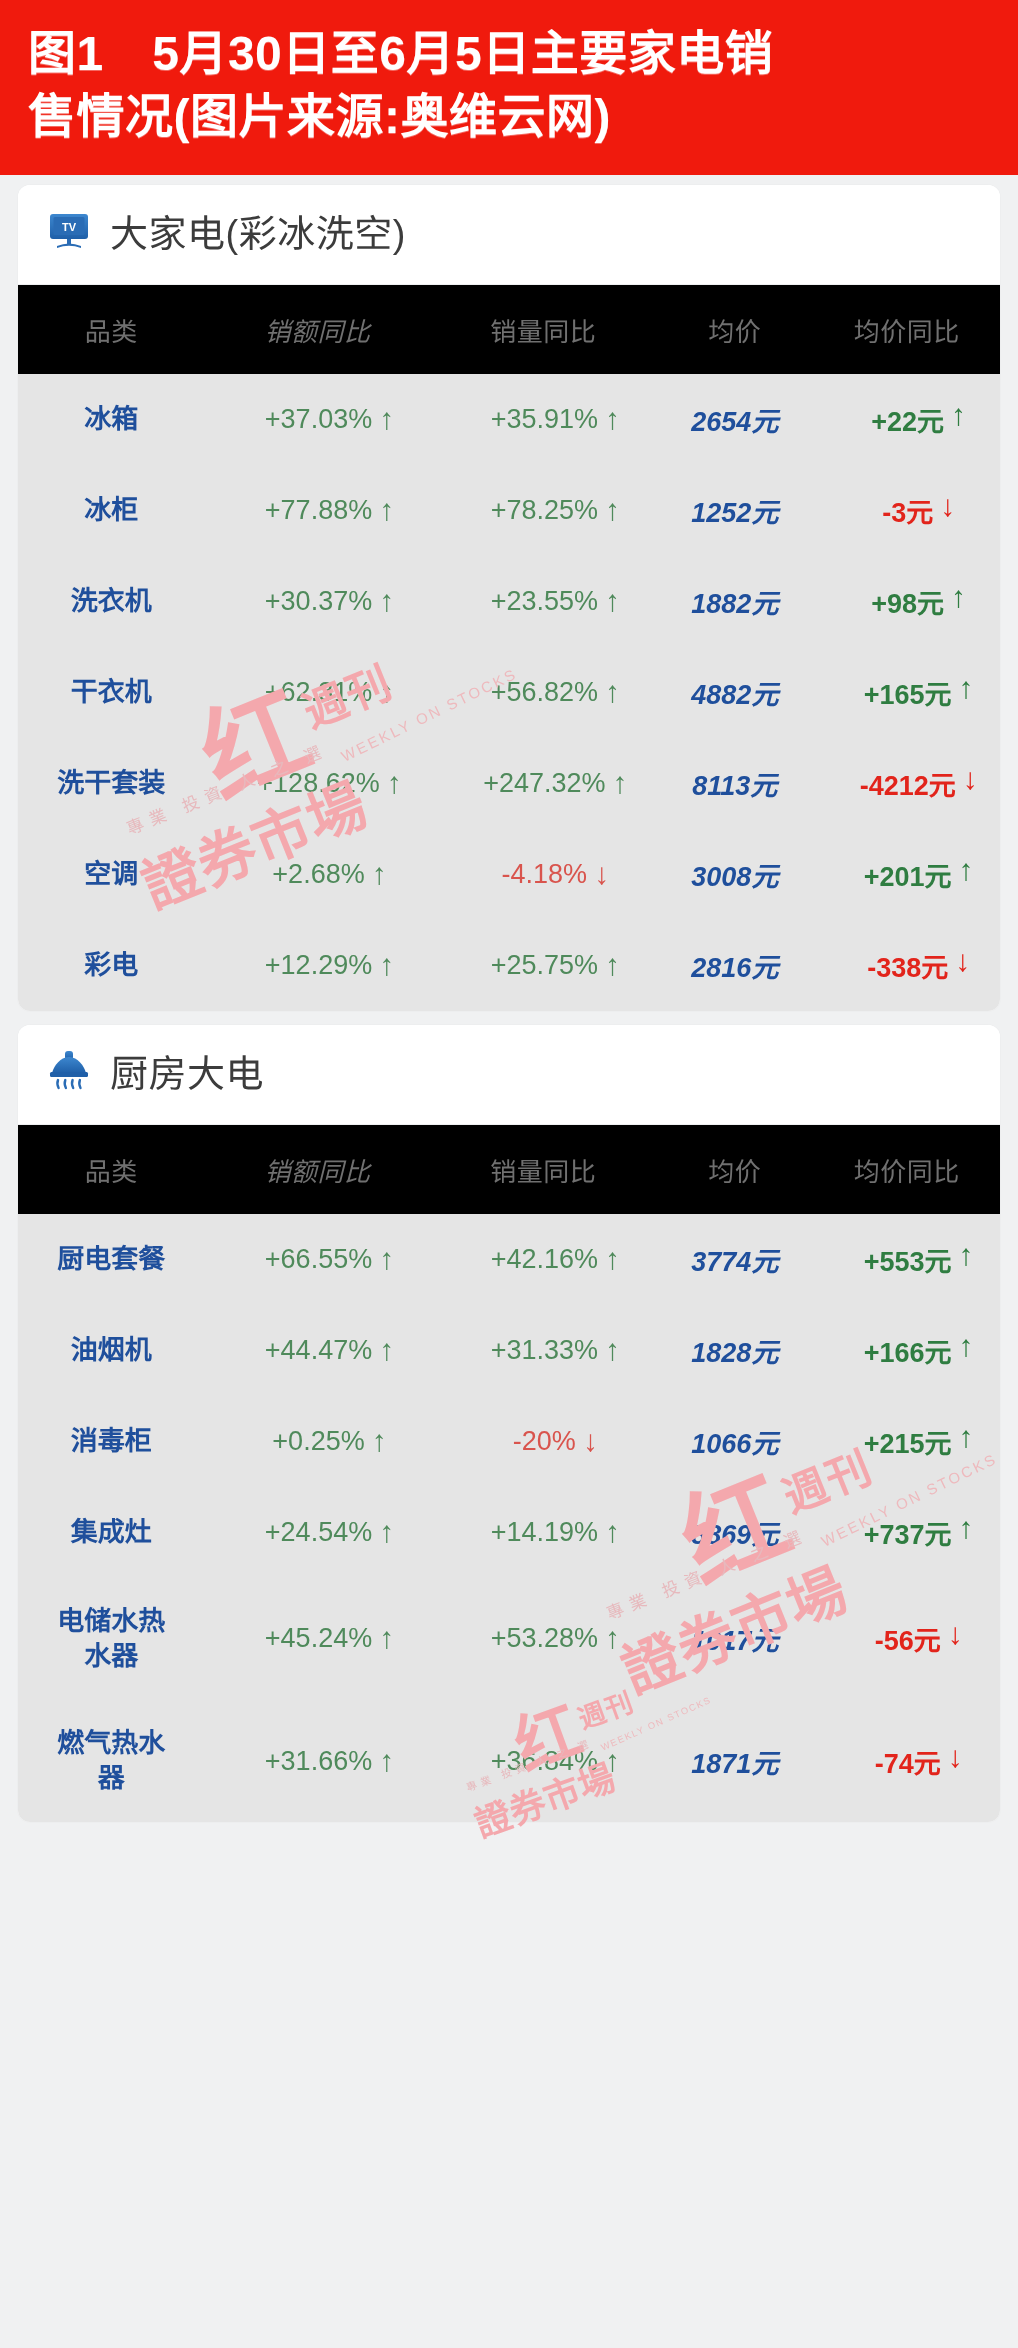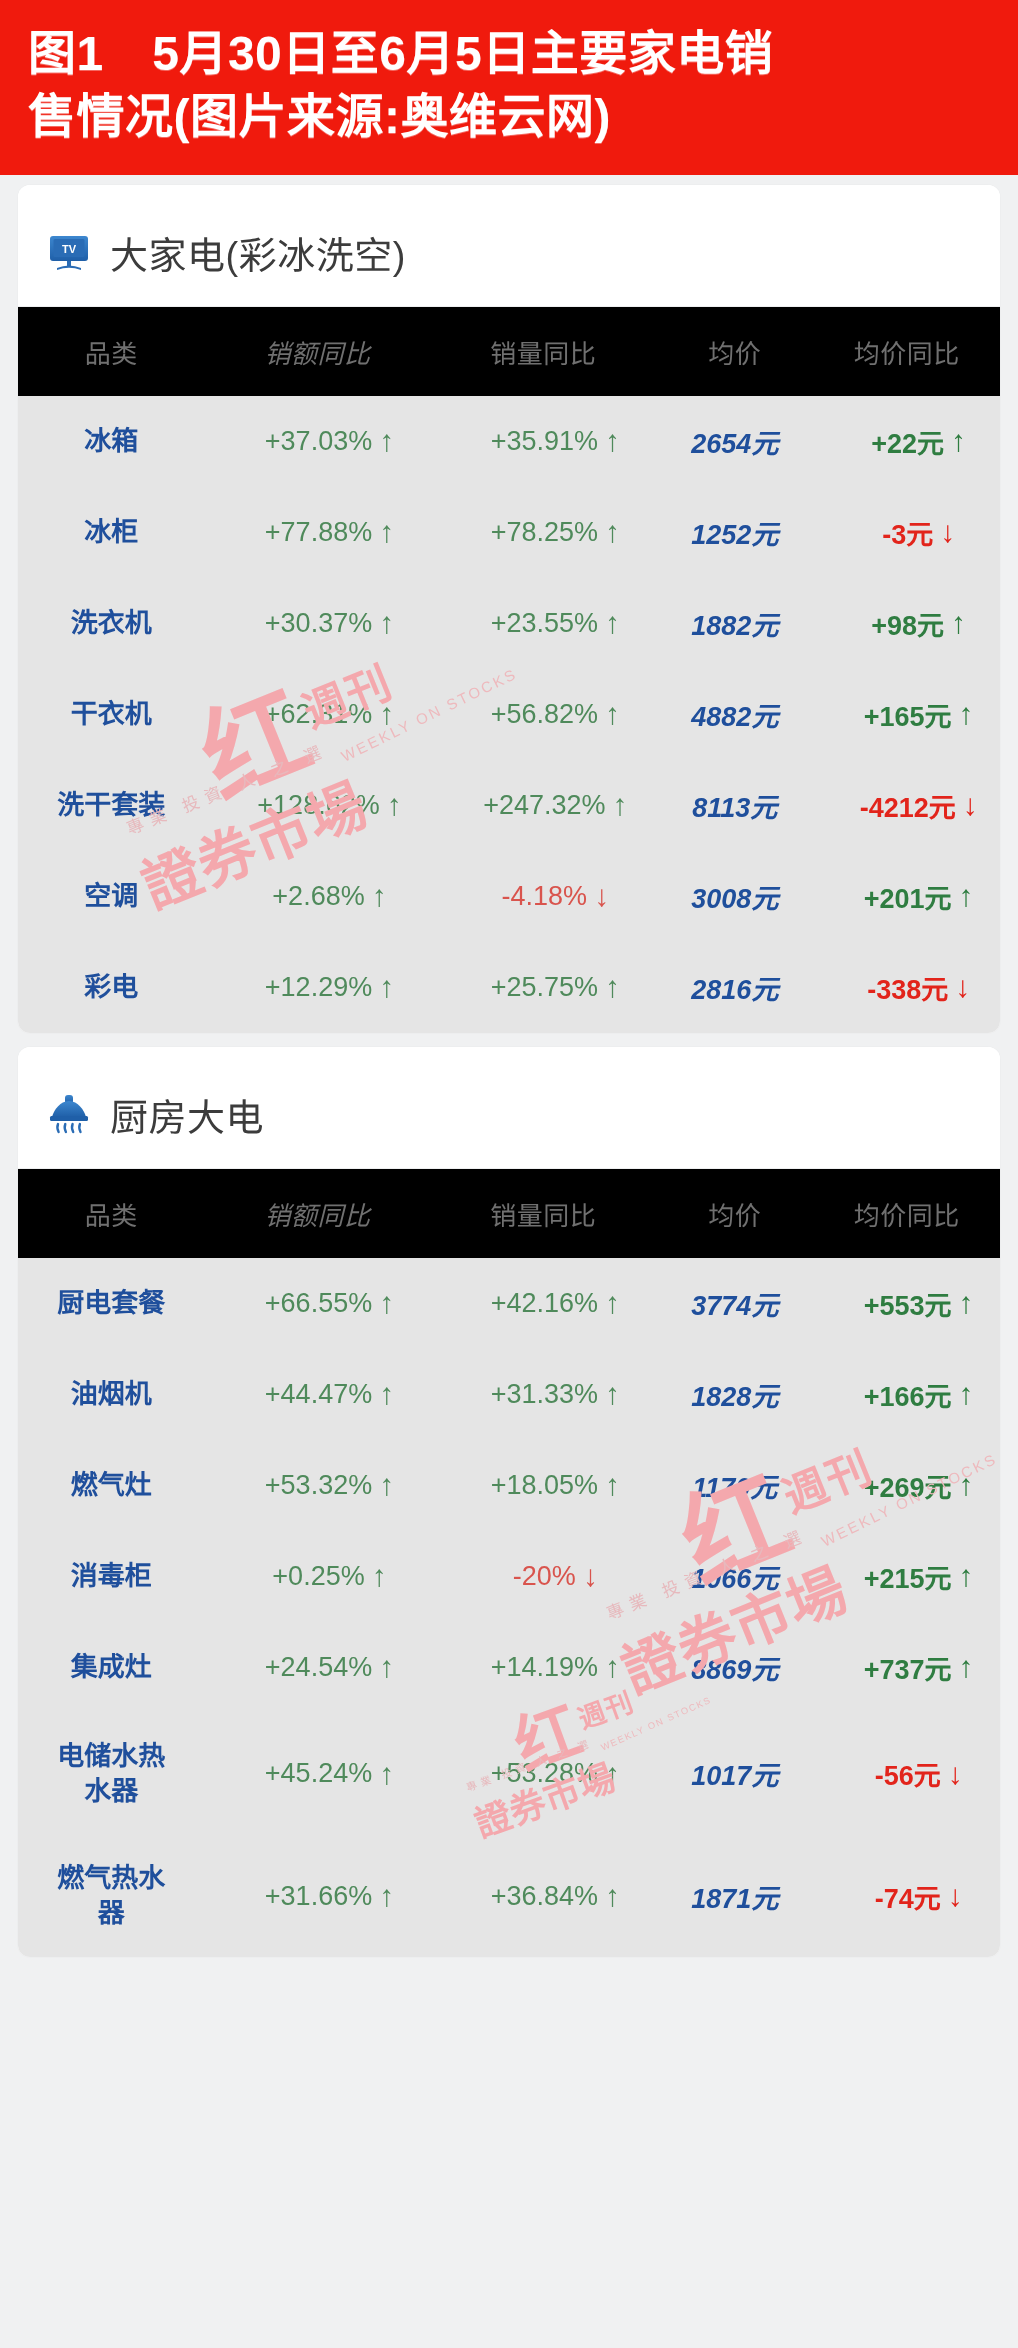"TV" .section-head { padding: 40px 0 26px 26px -> 18px 0 26px 26px }
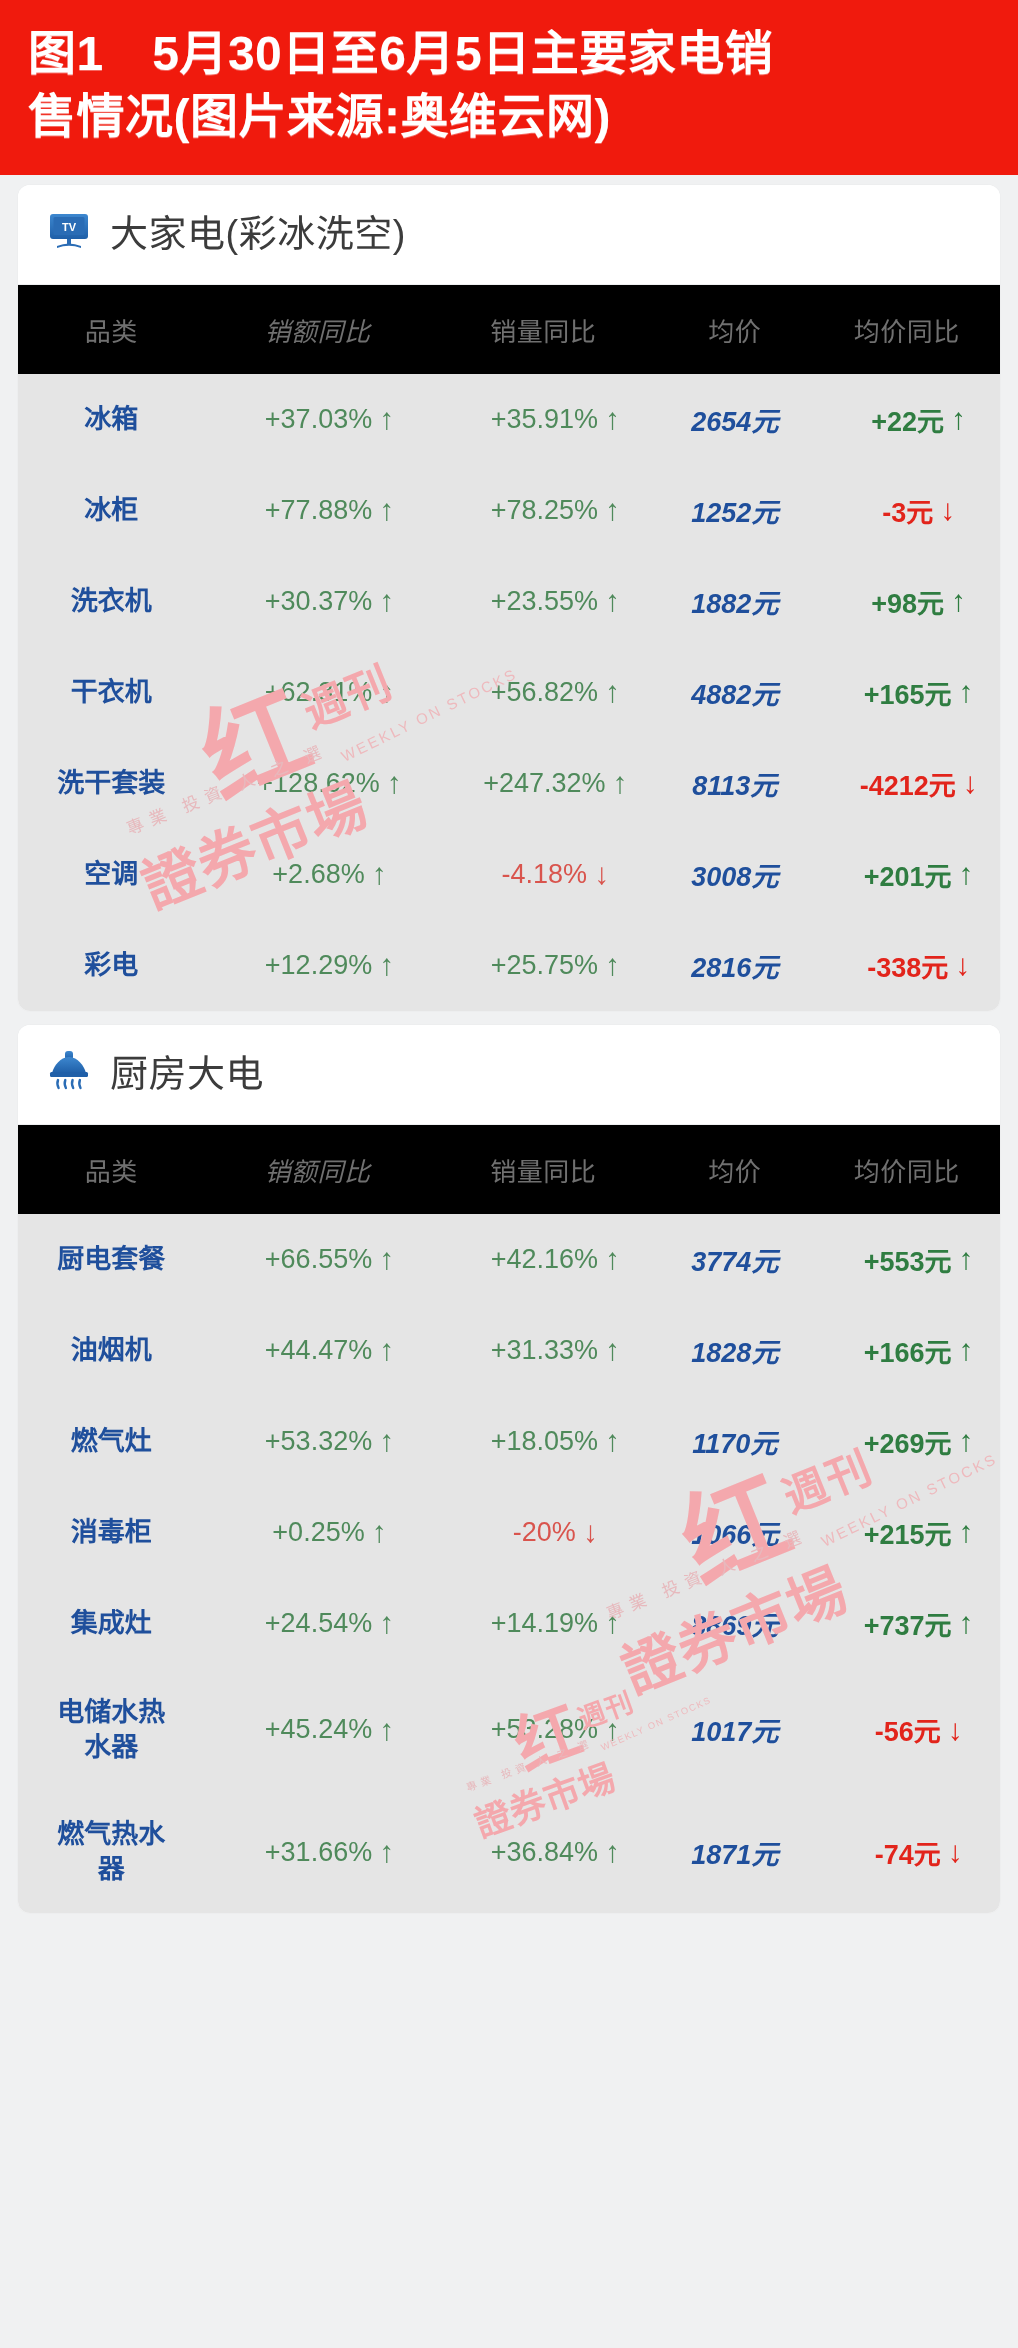"+37.03%" .val-wrap { align-items: center -> flex-start }
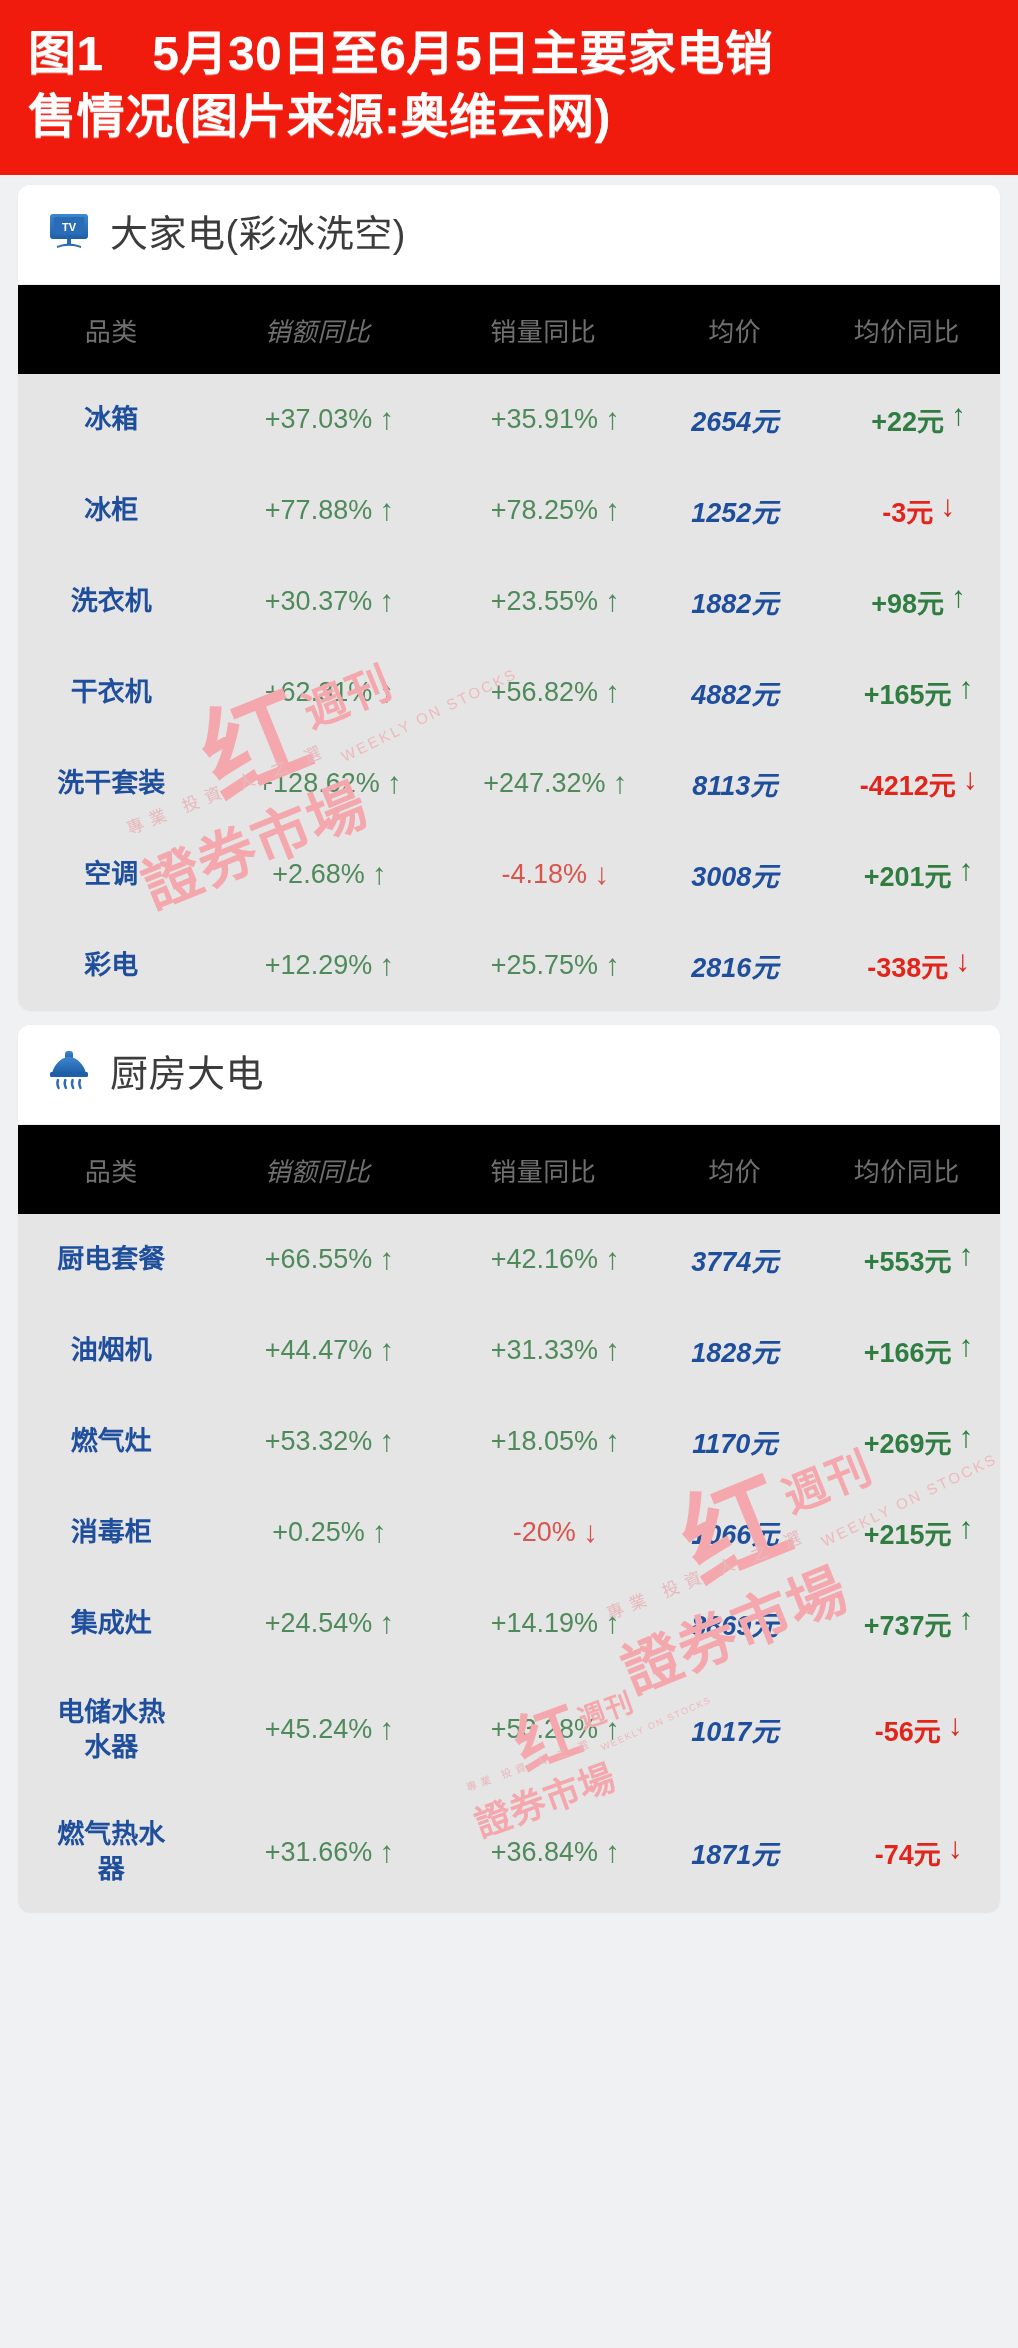"燃气灶" tr { html: <tr> <td>燃气灶</td> <td><span> <span>+53.32%</span> <span>↑</span> </span></td> <td><span> <span>+18.05%</span> <span>↑</span> </span></td> <td>1170元</td> <td><span> <span>+269元</span> <span>↑</span> </span></td> </tr> -> none }
